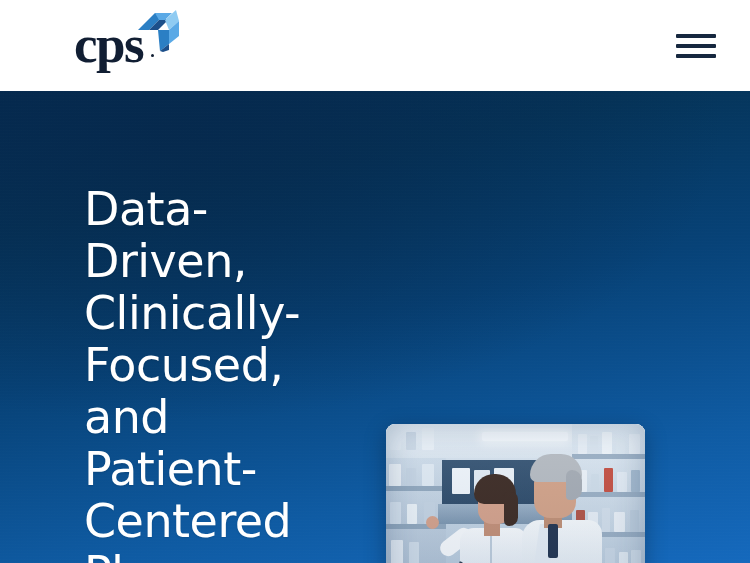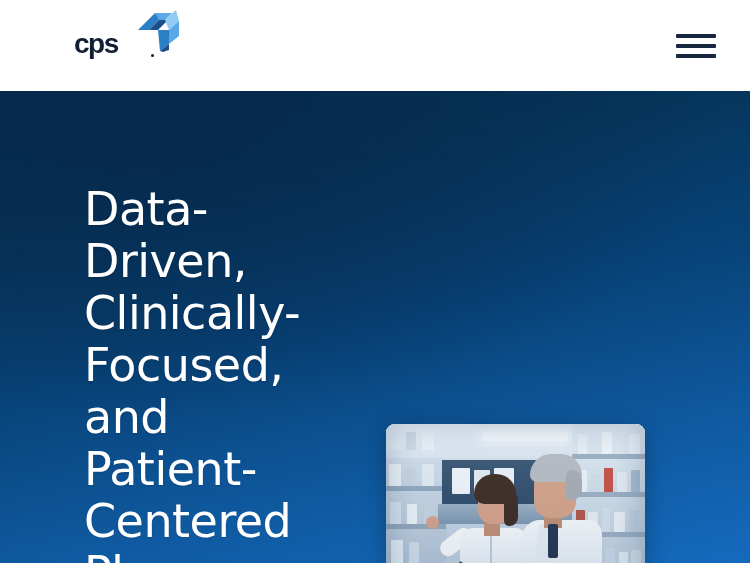"cps" .logo-wordmark { font-family: Liberation Sans, sans-serif -> Liberation Serif, serif; font-size: 28px -> 53px }
